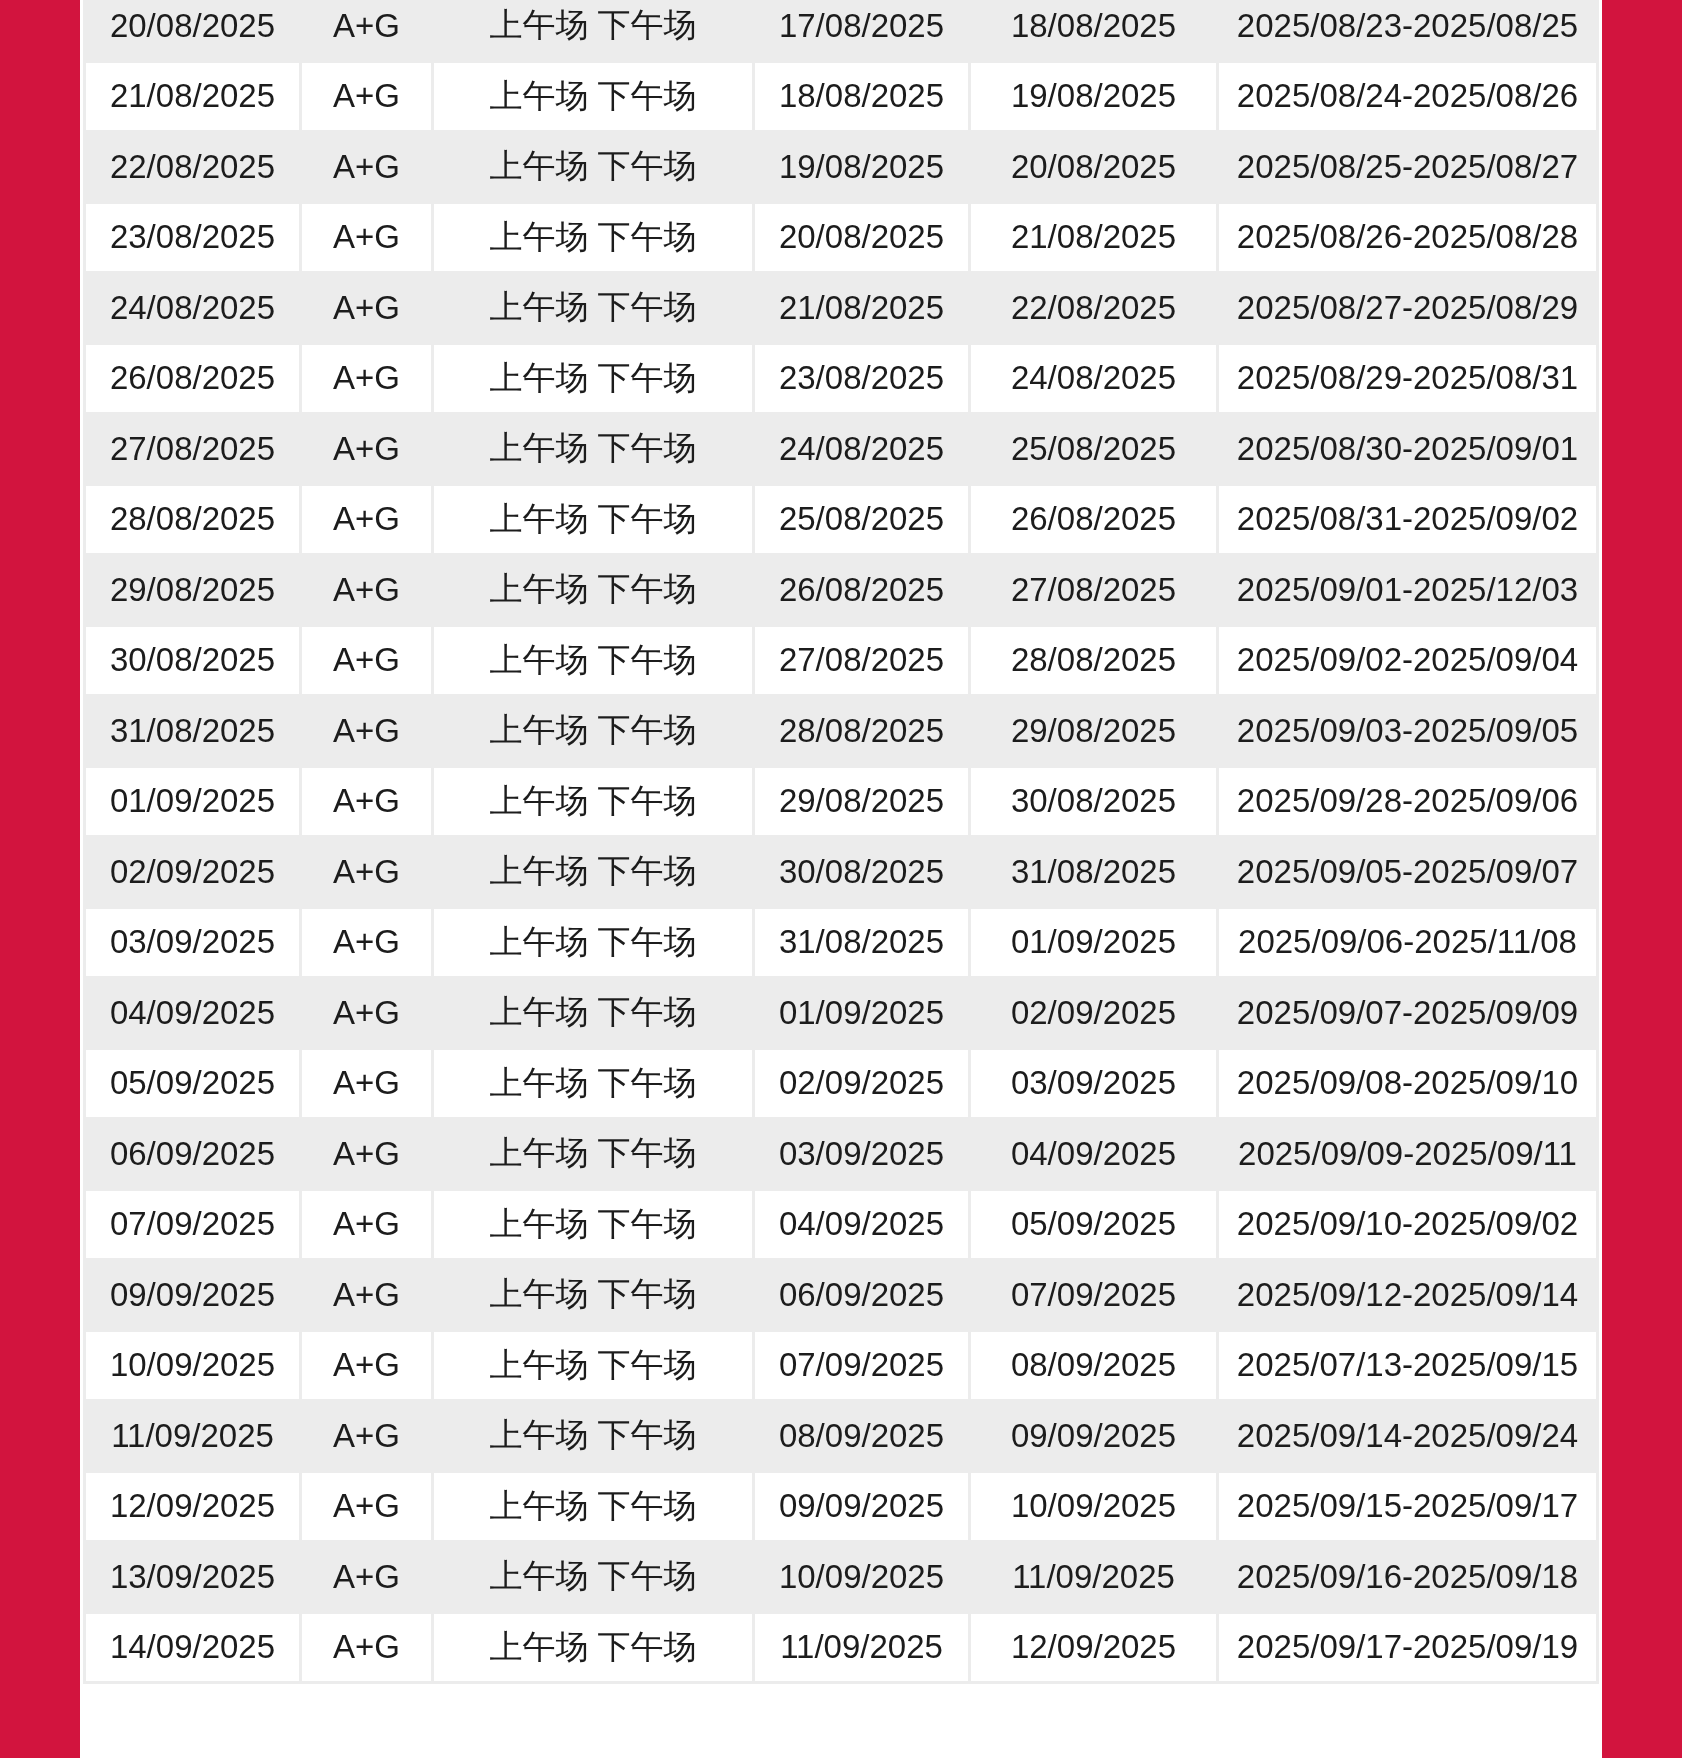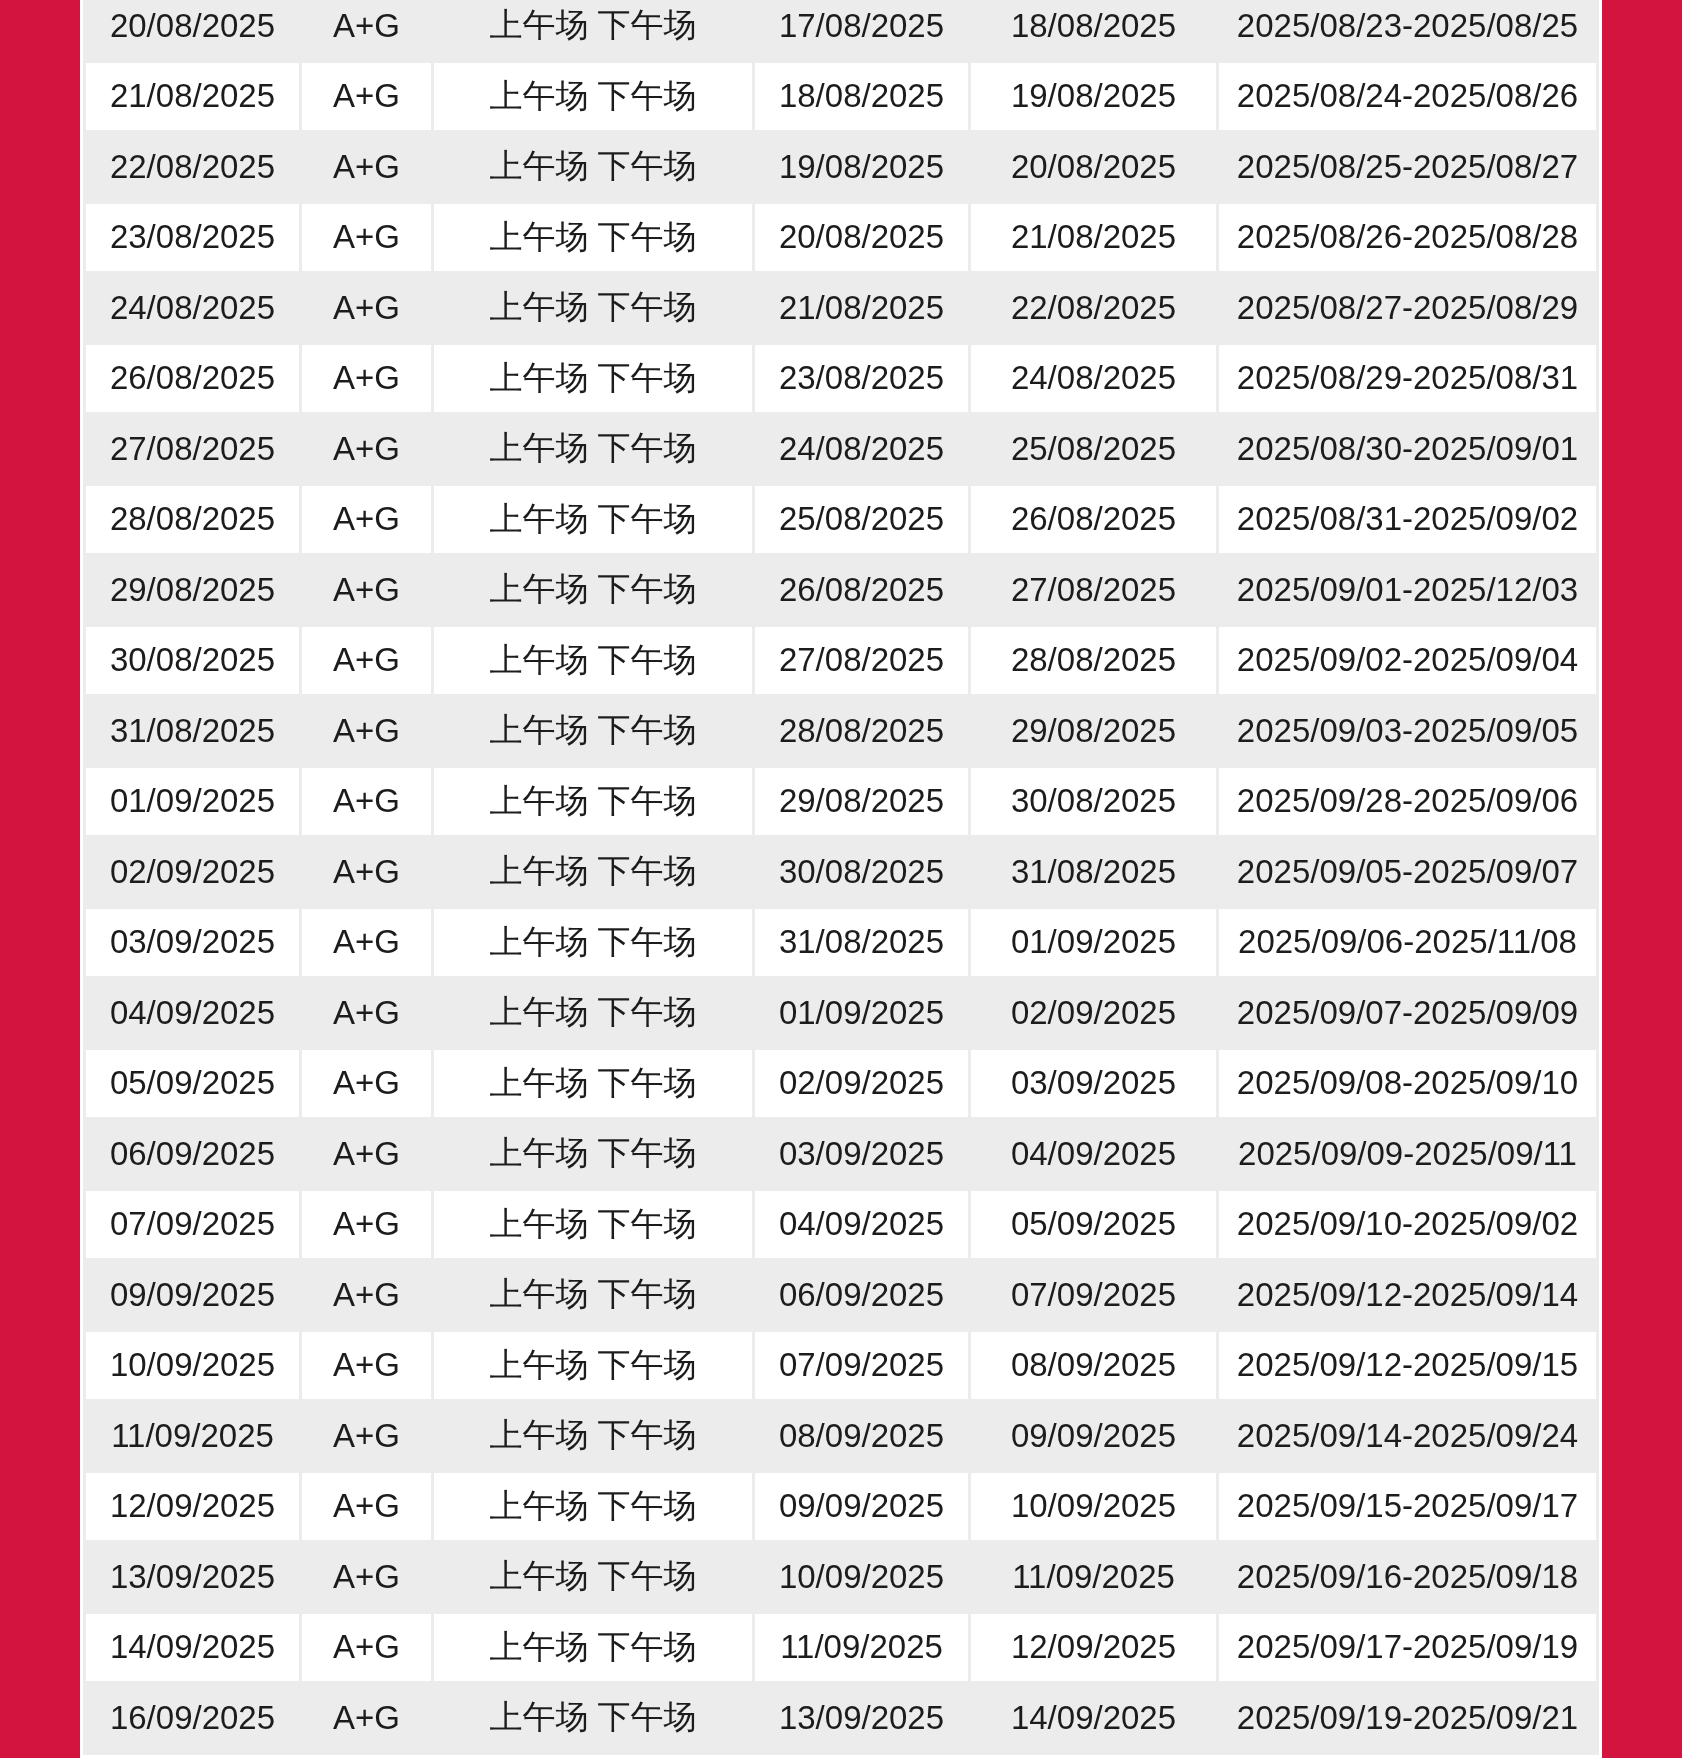"2025/09/12-2025/09/15" td { text: 2025/09/12-2025/09/15 -> 2025/07/13-2025/09/15 }
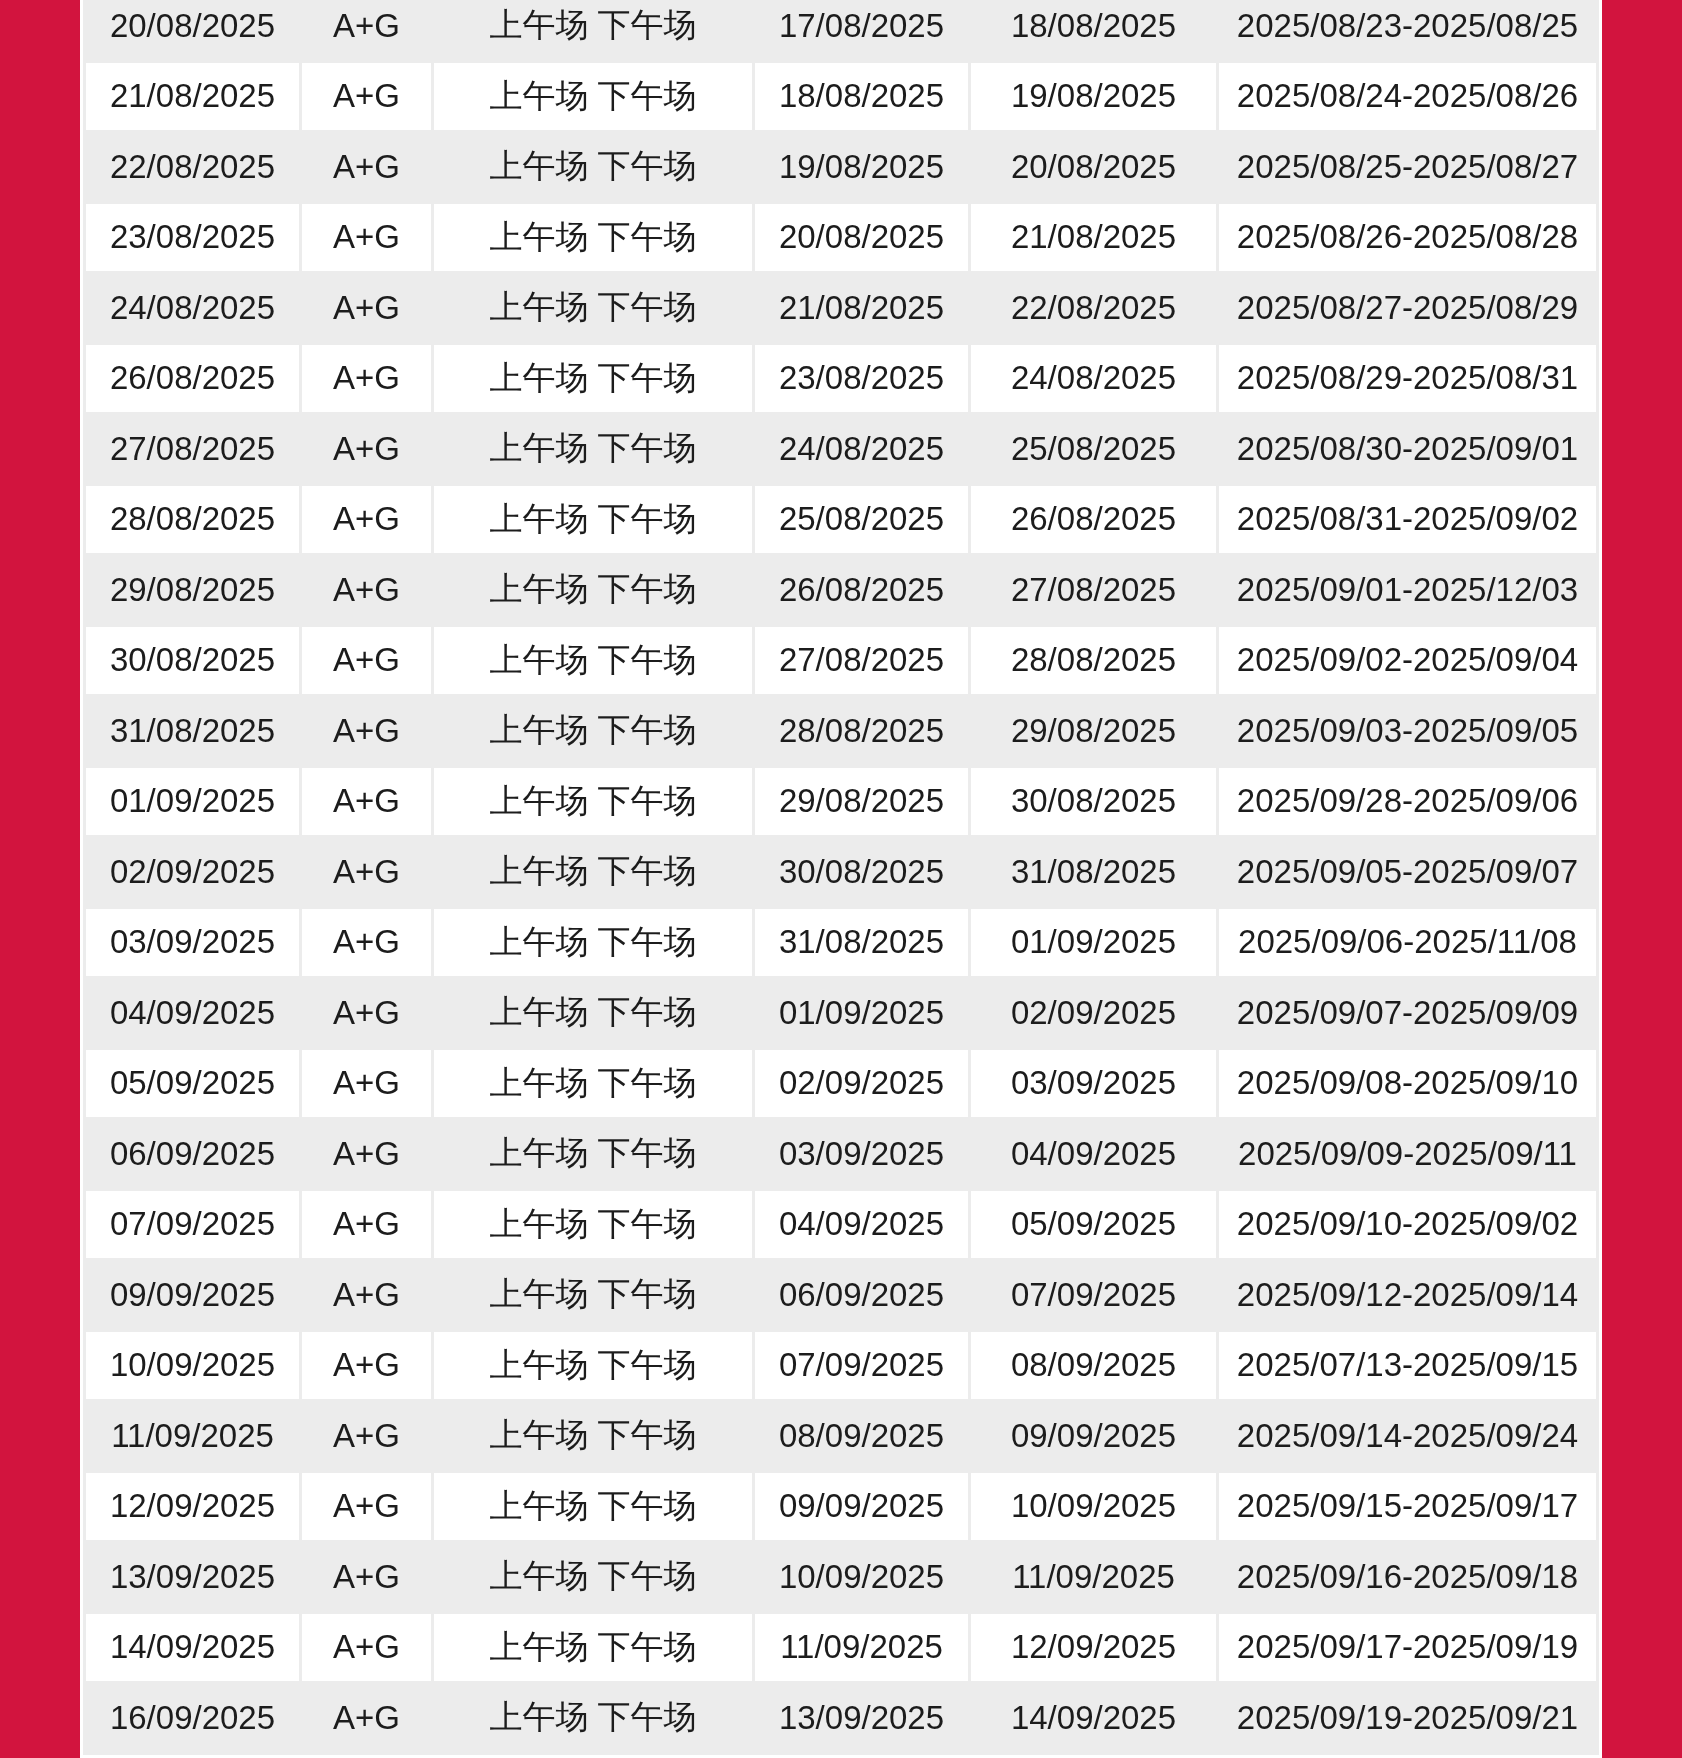"16/09/2025" tr.row-gray { html: <tr> <td>16/09/2025</td> <td>A+G</td> <td>上午场 下午场</td> <td>13/09/2025</td> <td>14/09/2025</td> <td>2025/09/19-2025/09/21</td> </tr> -> none }
